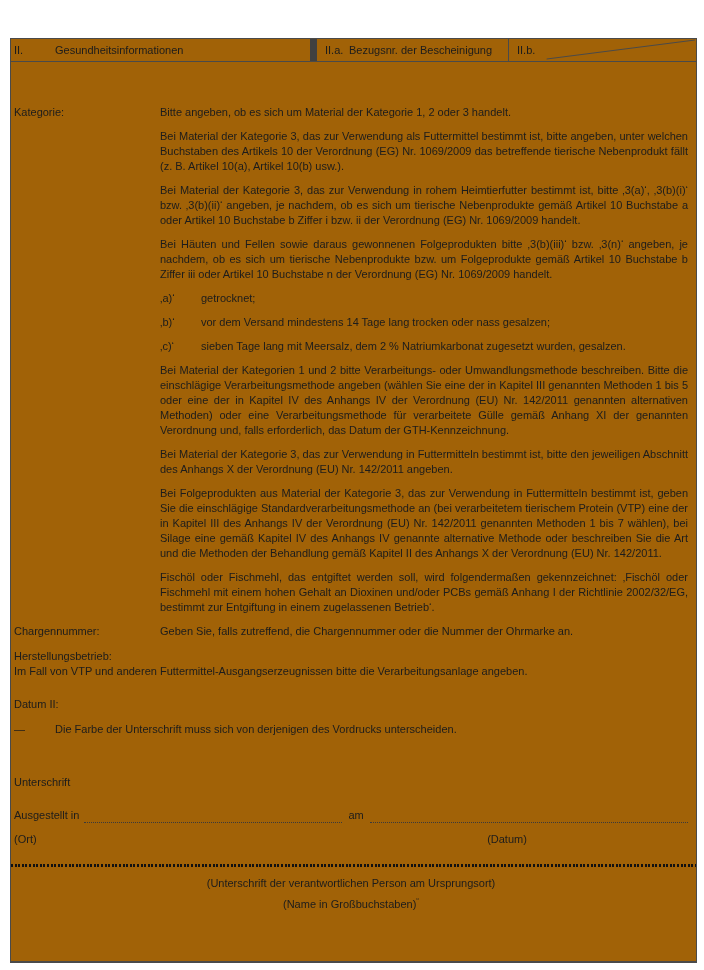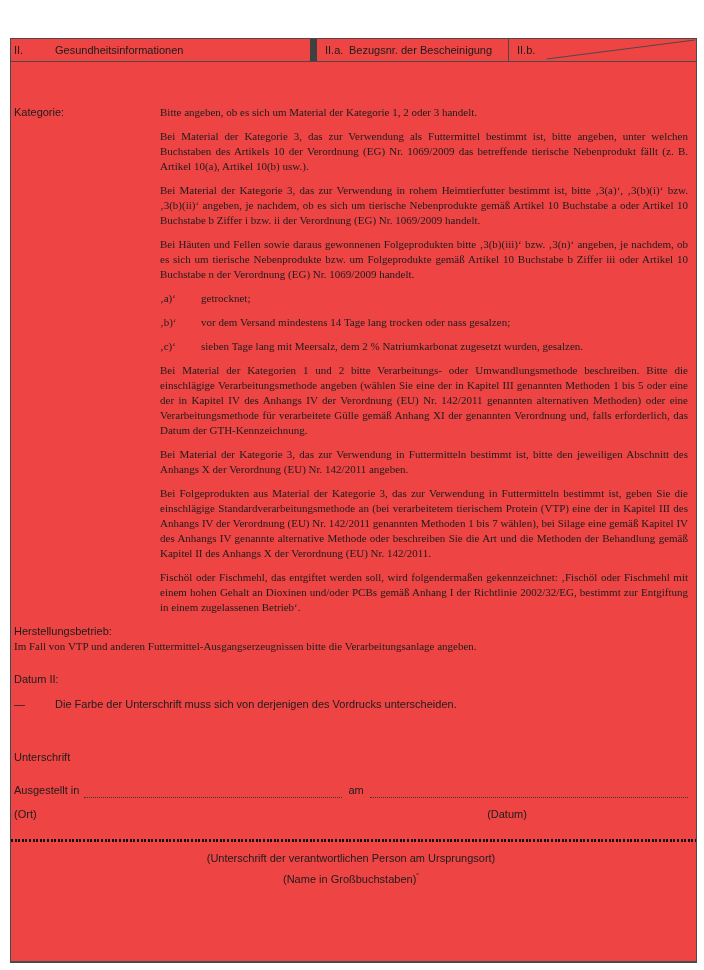"II." .doc-box { background: #ef4444 -> #a16207 }
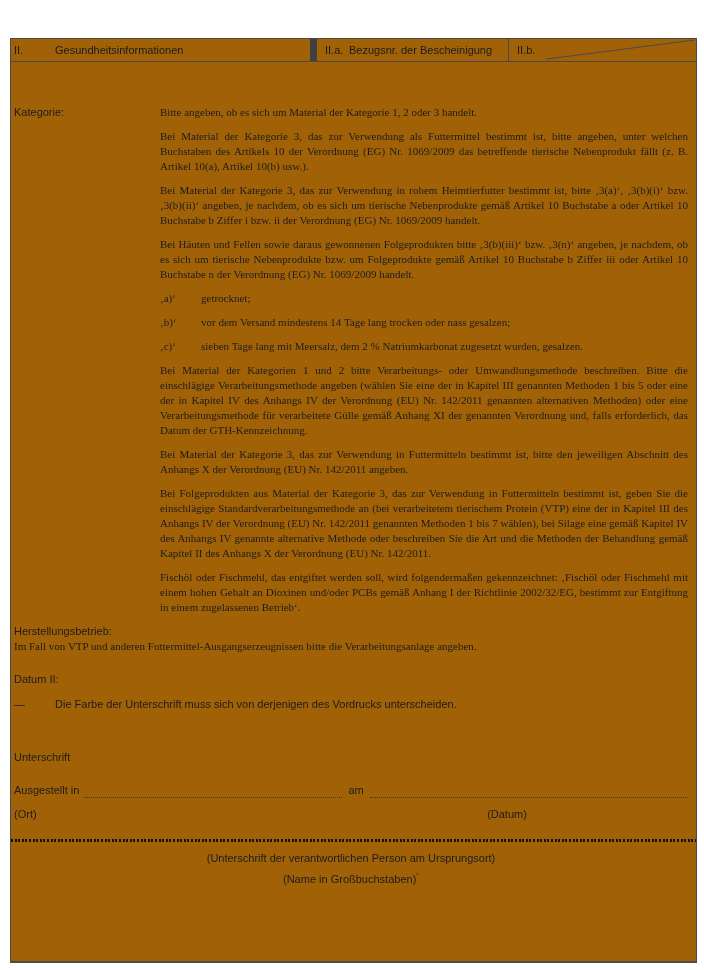"Bitte angeben, ob es sich" .content { font-family: Liberation Serif, serif -> none }
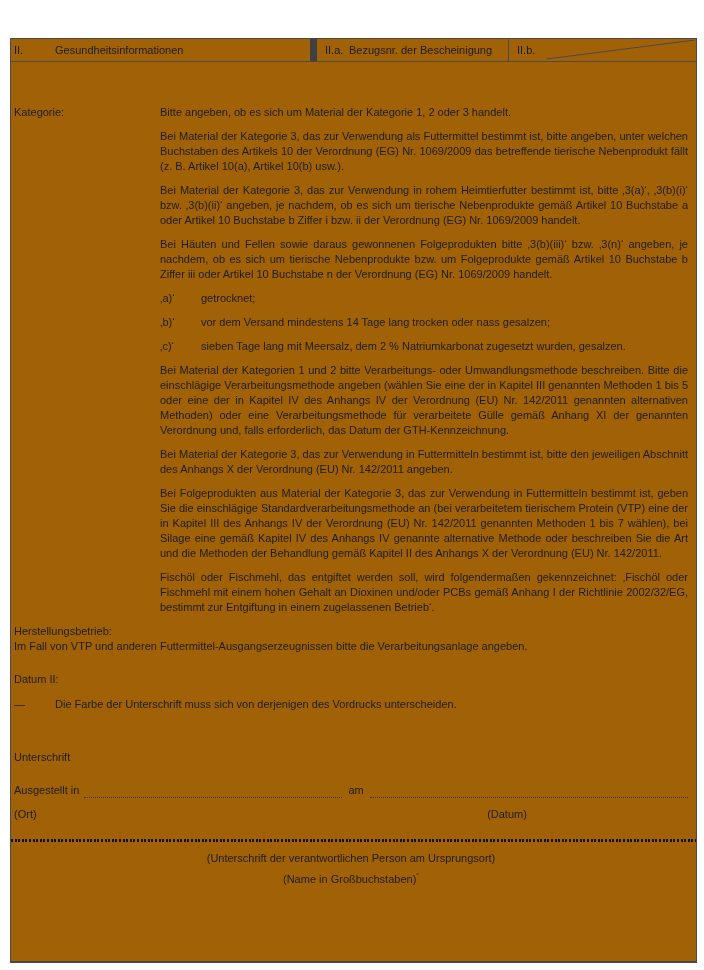"Chargennummer:" div.row { html: none -> <div> <div>Chargennummer:</div> <div>Geben Sie, falls zutreffend, die Chargennummer oder die Nummer der Ohrmarke an.</div> </div> }
